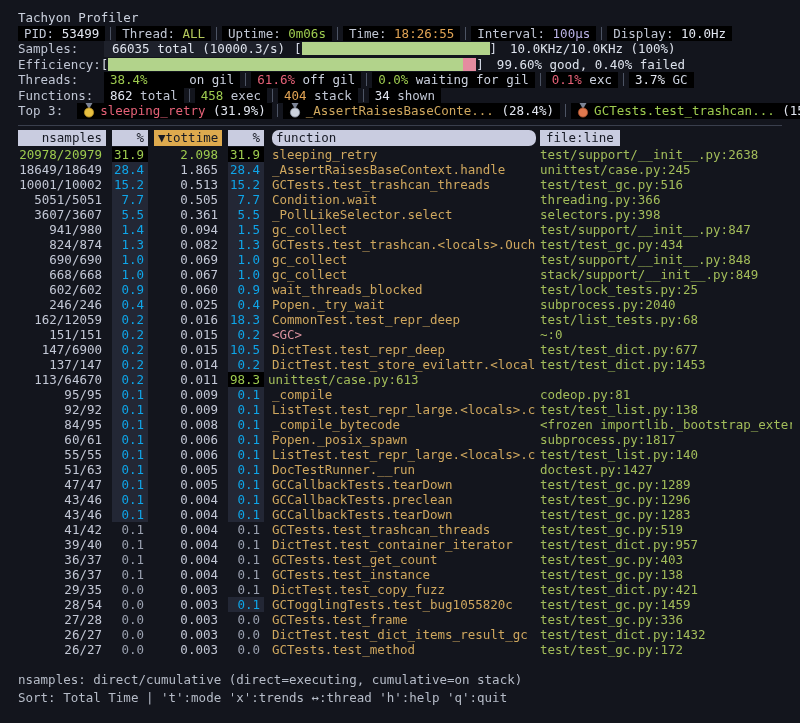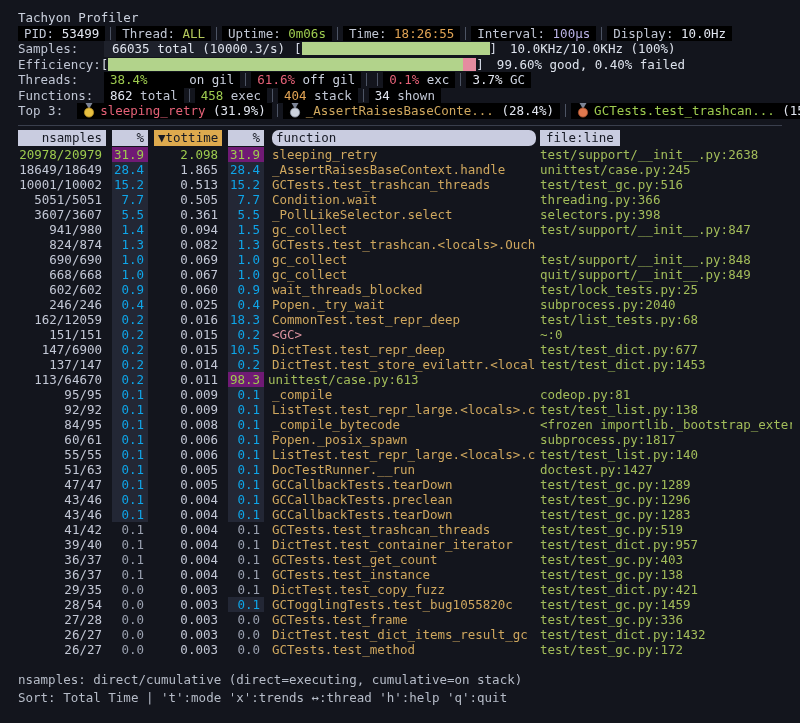"0.0%" span.seg { html: none -> <span><span>0.0%</span><span> waiting for gil</span></span> }
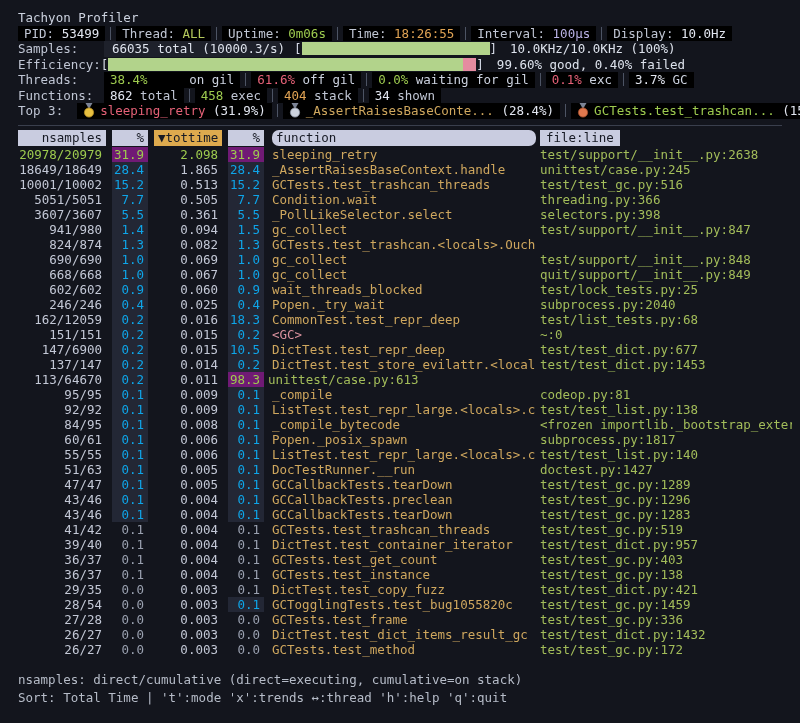"31.9" .pc.g { background: #701a75 -> #000000 }
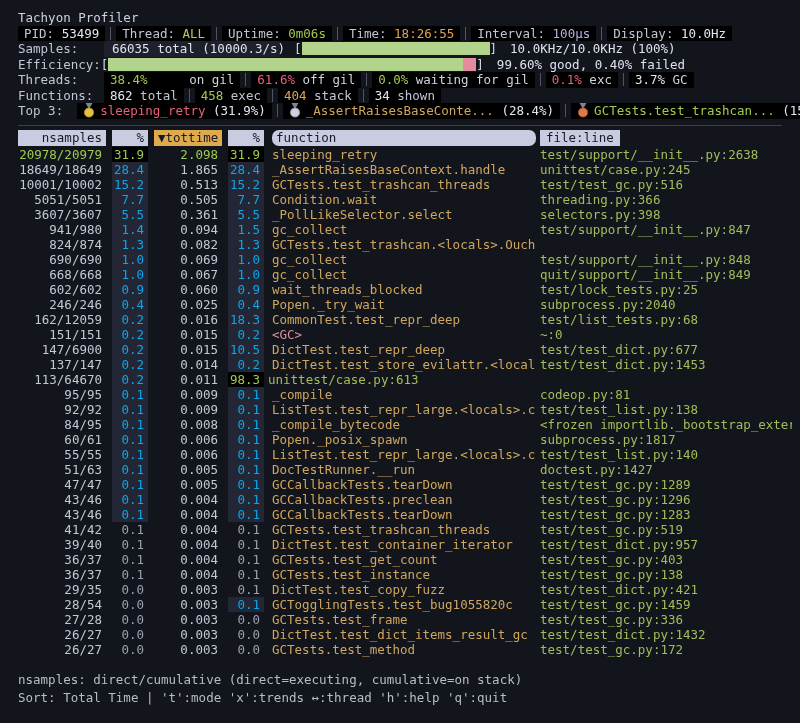"test/test_gc.py:434" span.c-fl { html: none -> <span>test/test_gc.py:434</span> }
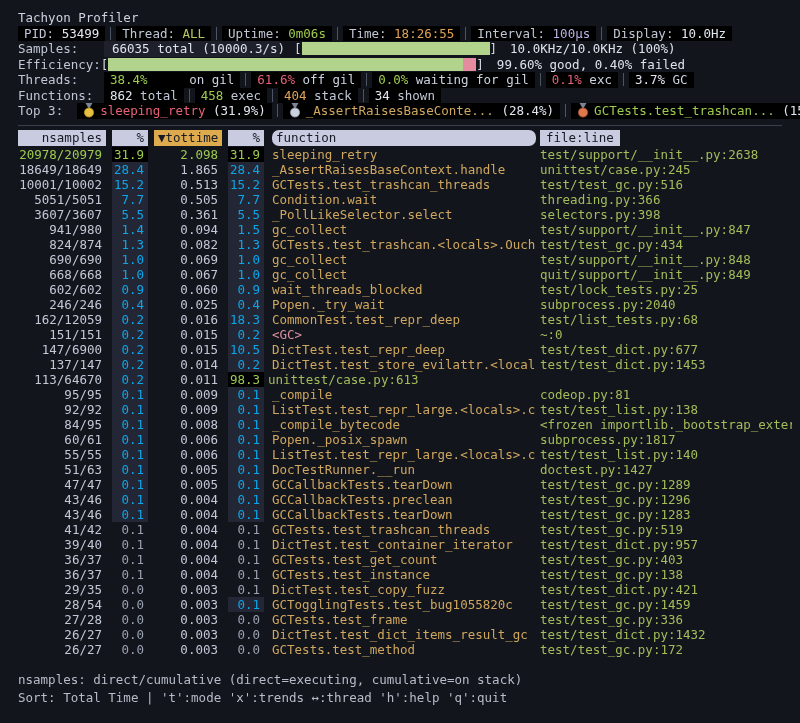"quit/support/__init__.py:849" span.c-fl { text: quit/support/ -> stack/support/ }
